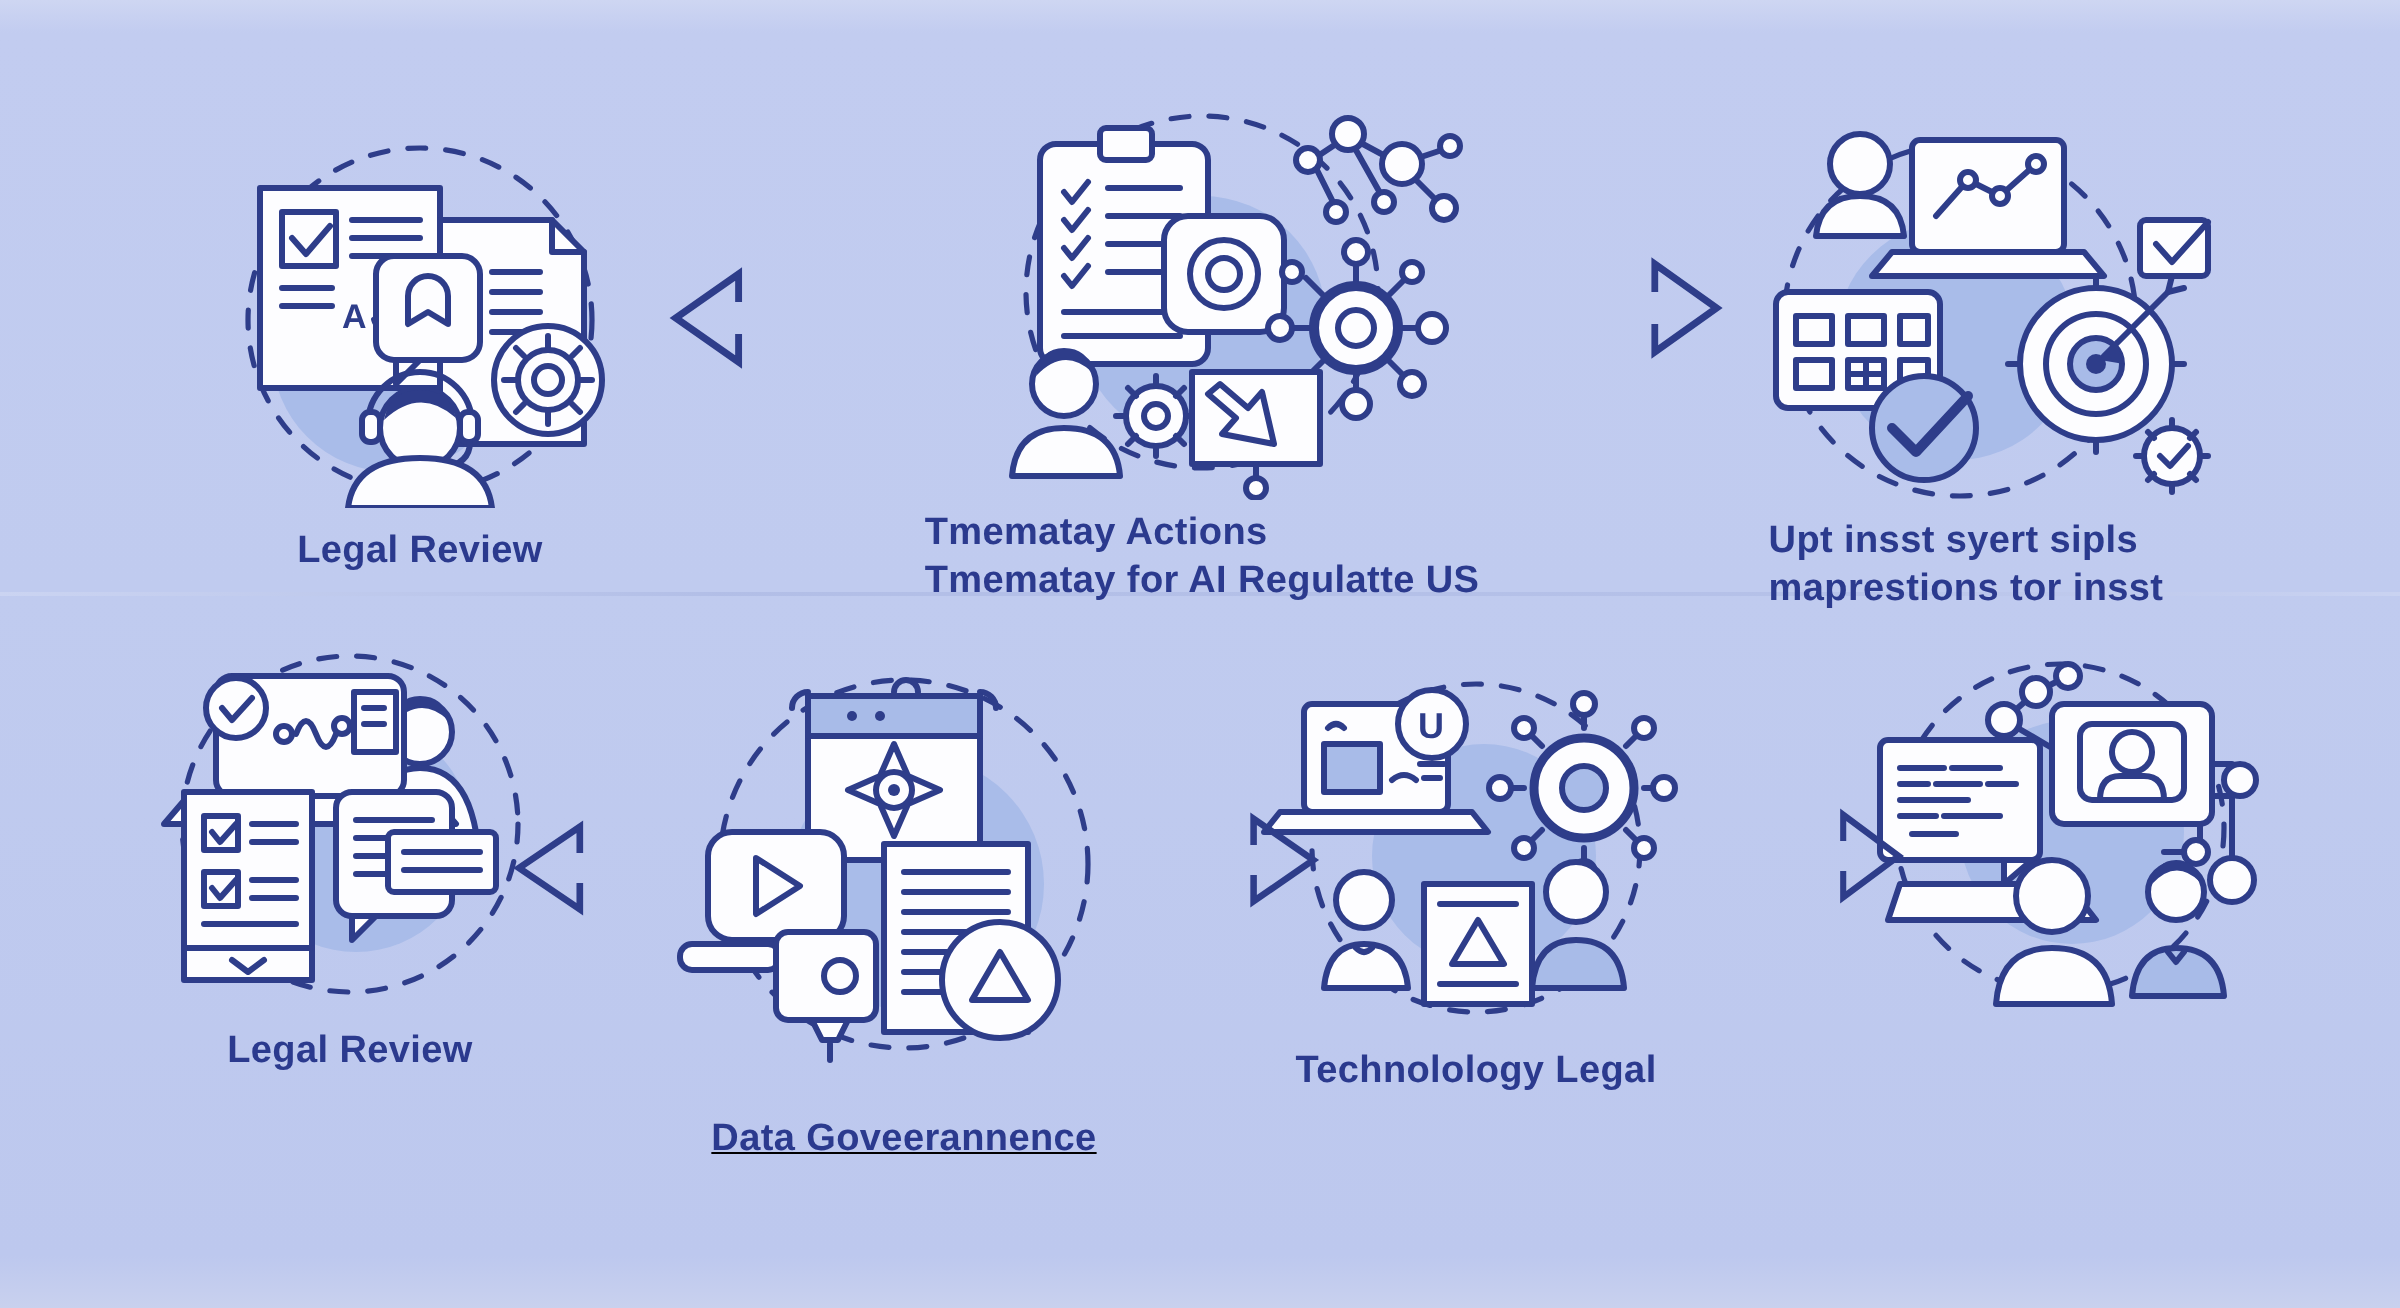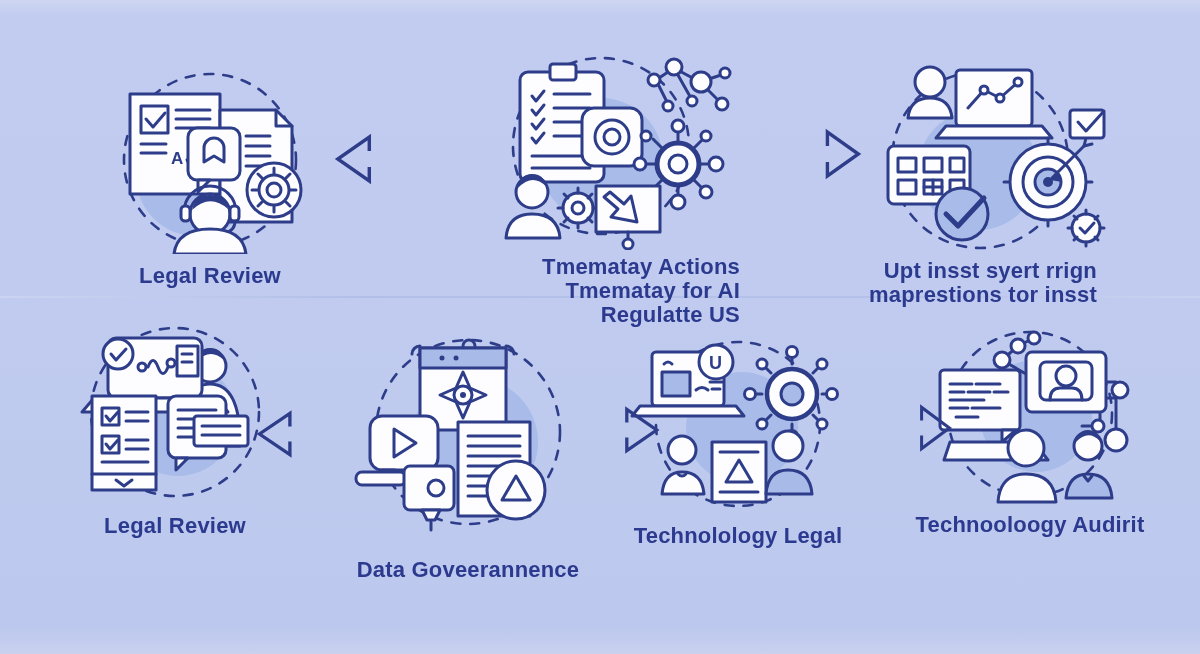"Legal Review" .label { font-size: 22px -> 19px; text-align: right -> left }
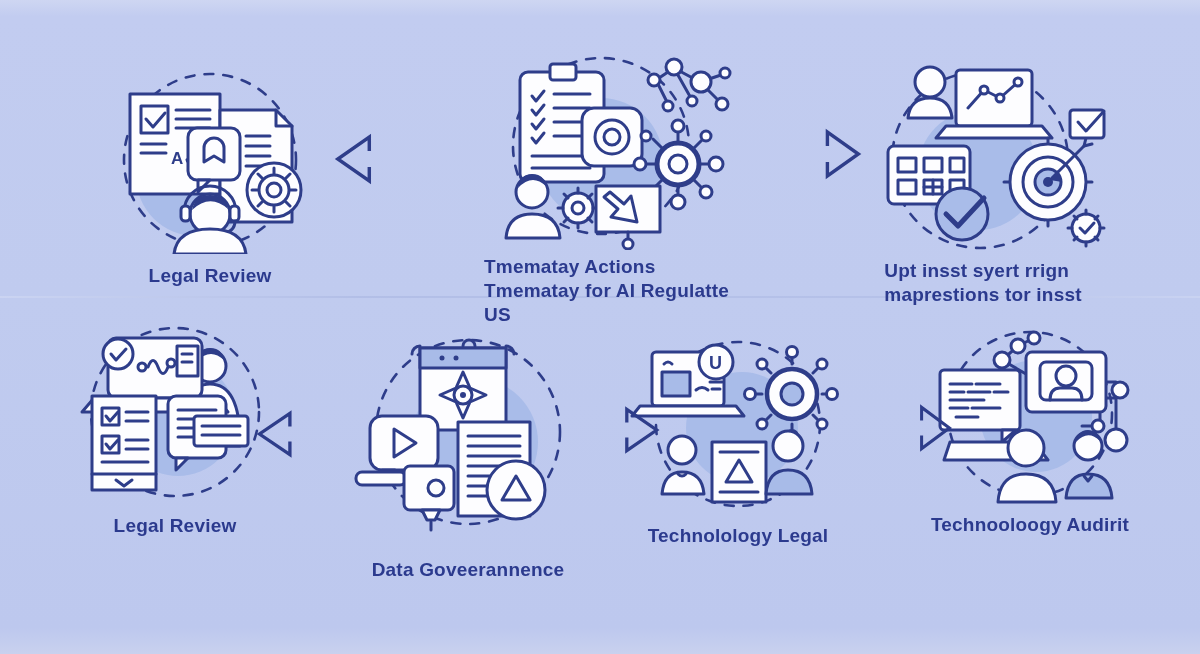"Tmematay Actions" .c2 .label { margin-left: 22px -> none }
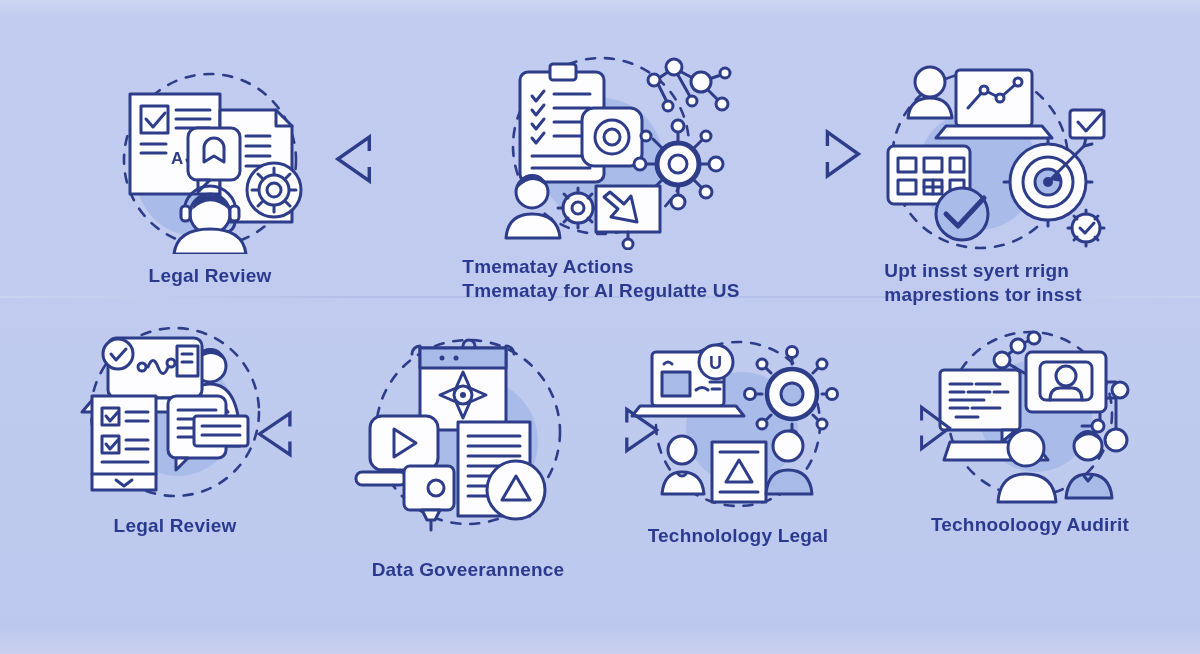"Upt insst syert rrign" div { text: rrign -> sipls }
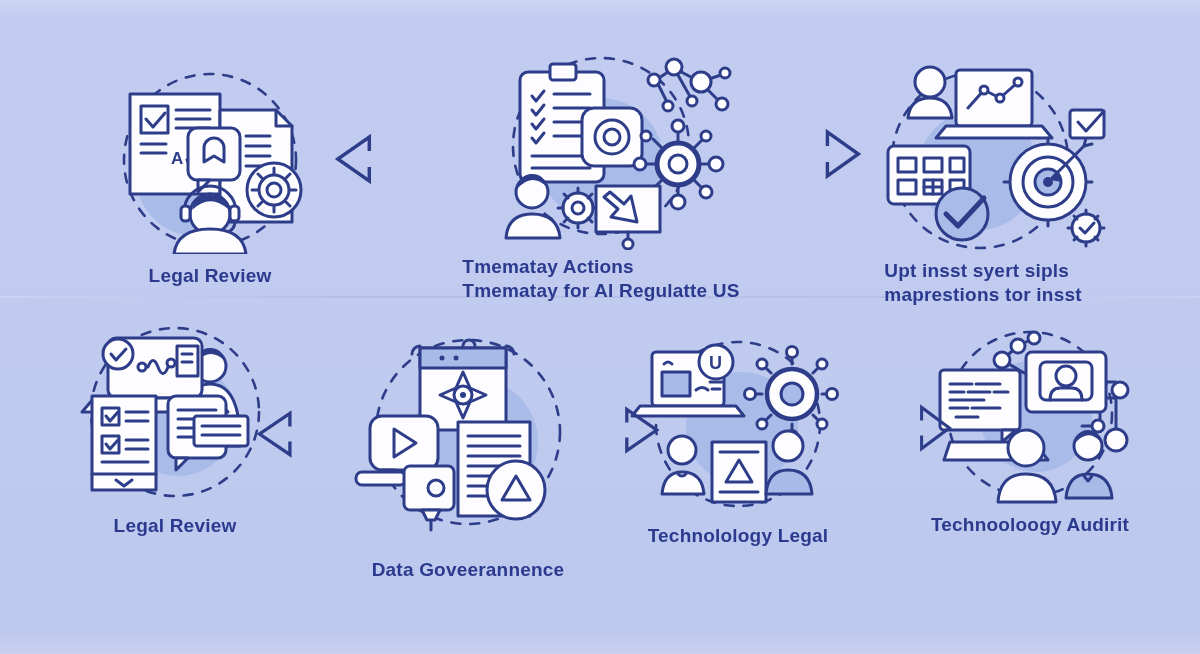"Technooloogy Audirit" div.label { html: <div> <div>Technooloogy Audirit</div> </div> -> none }
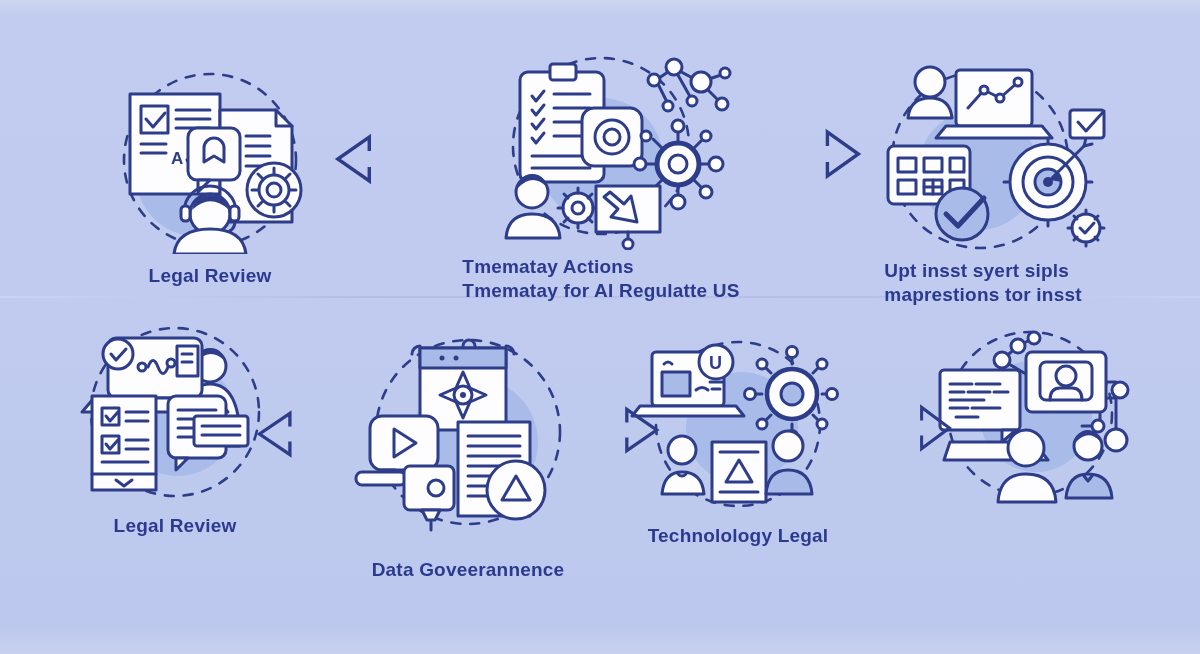"Data Goveerannence" .c5 { left: 344px -> 328px; text-decoration: none -> underline }
